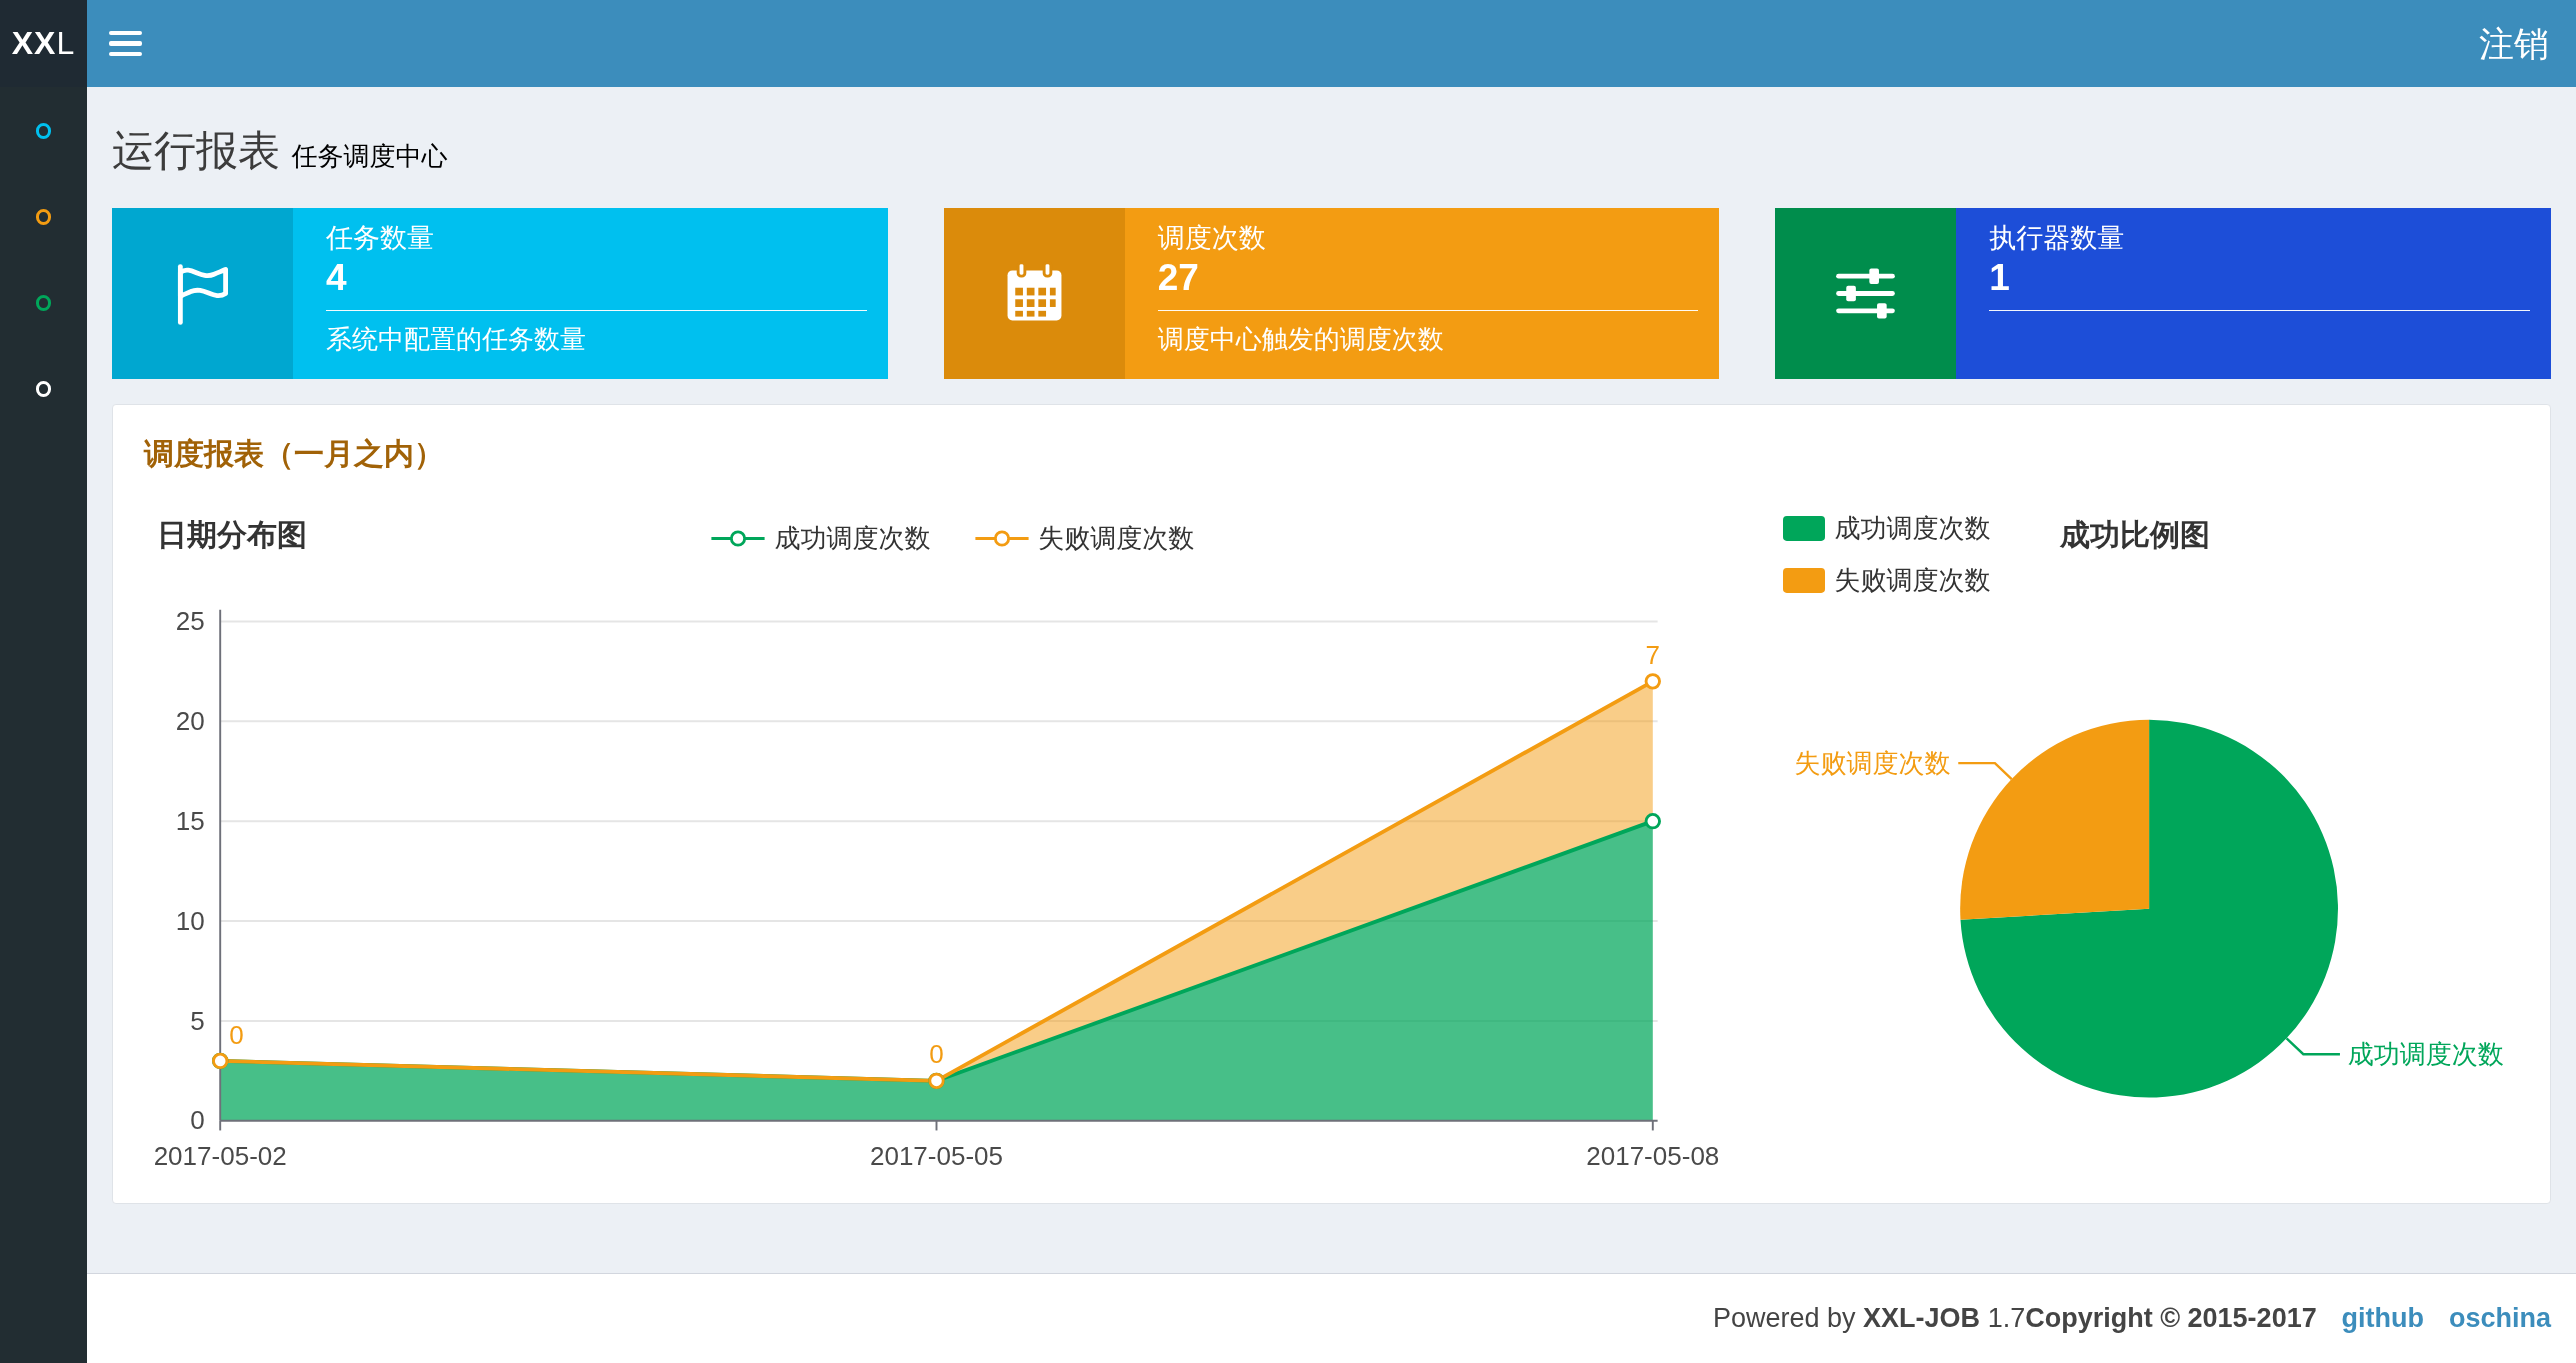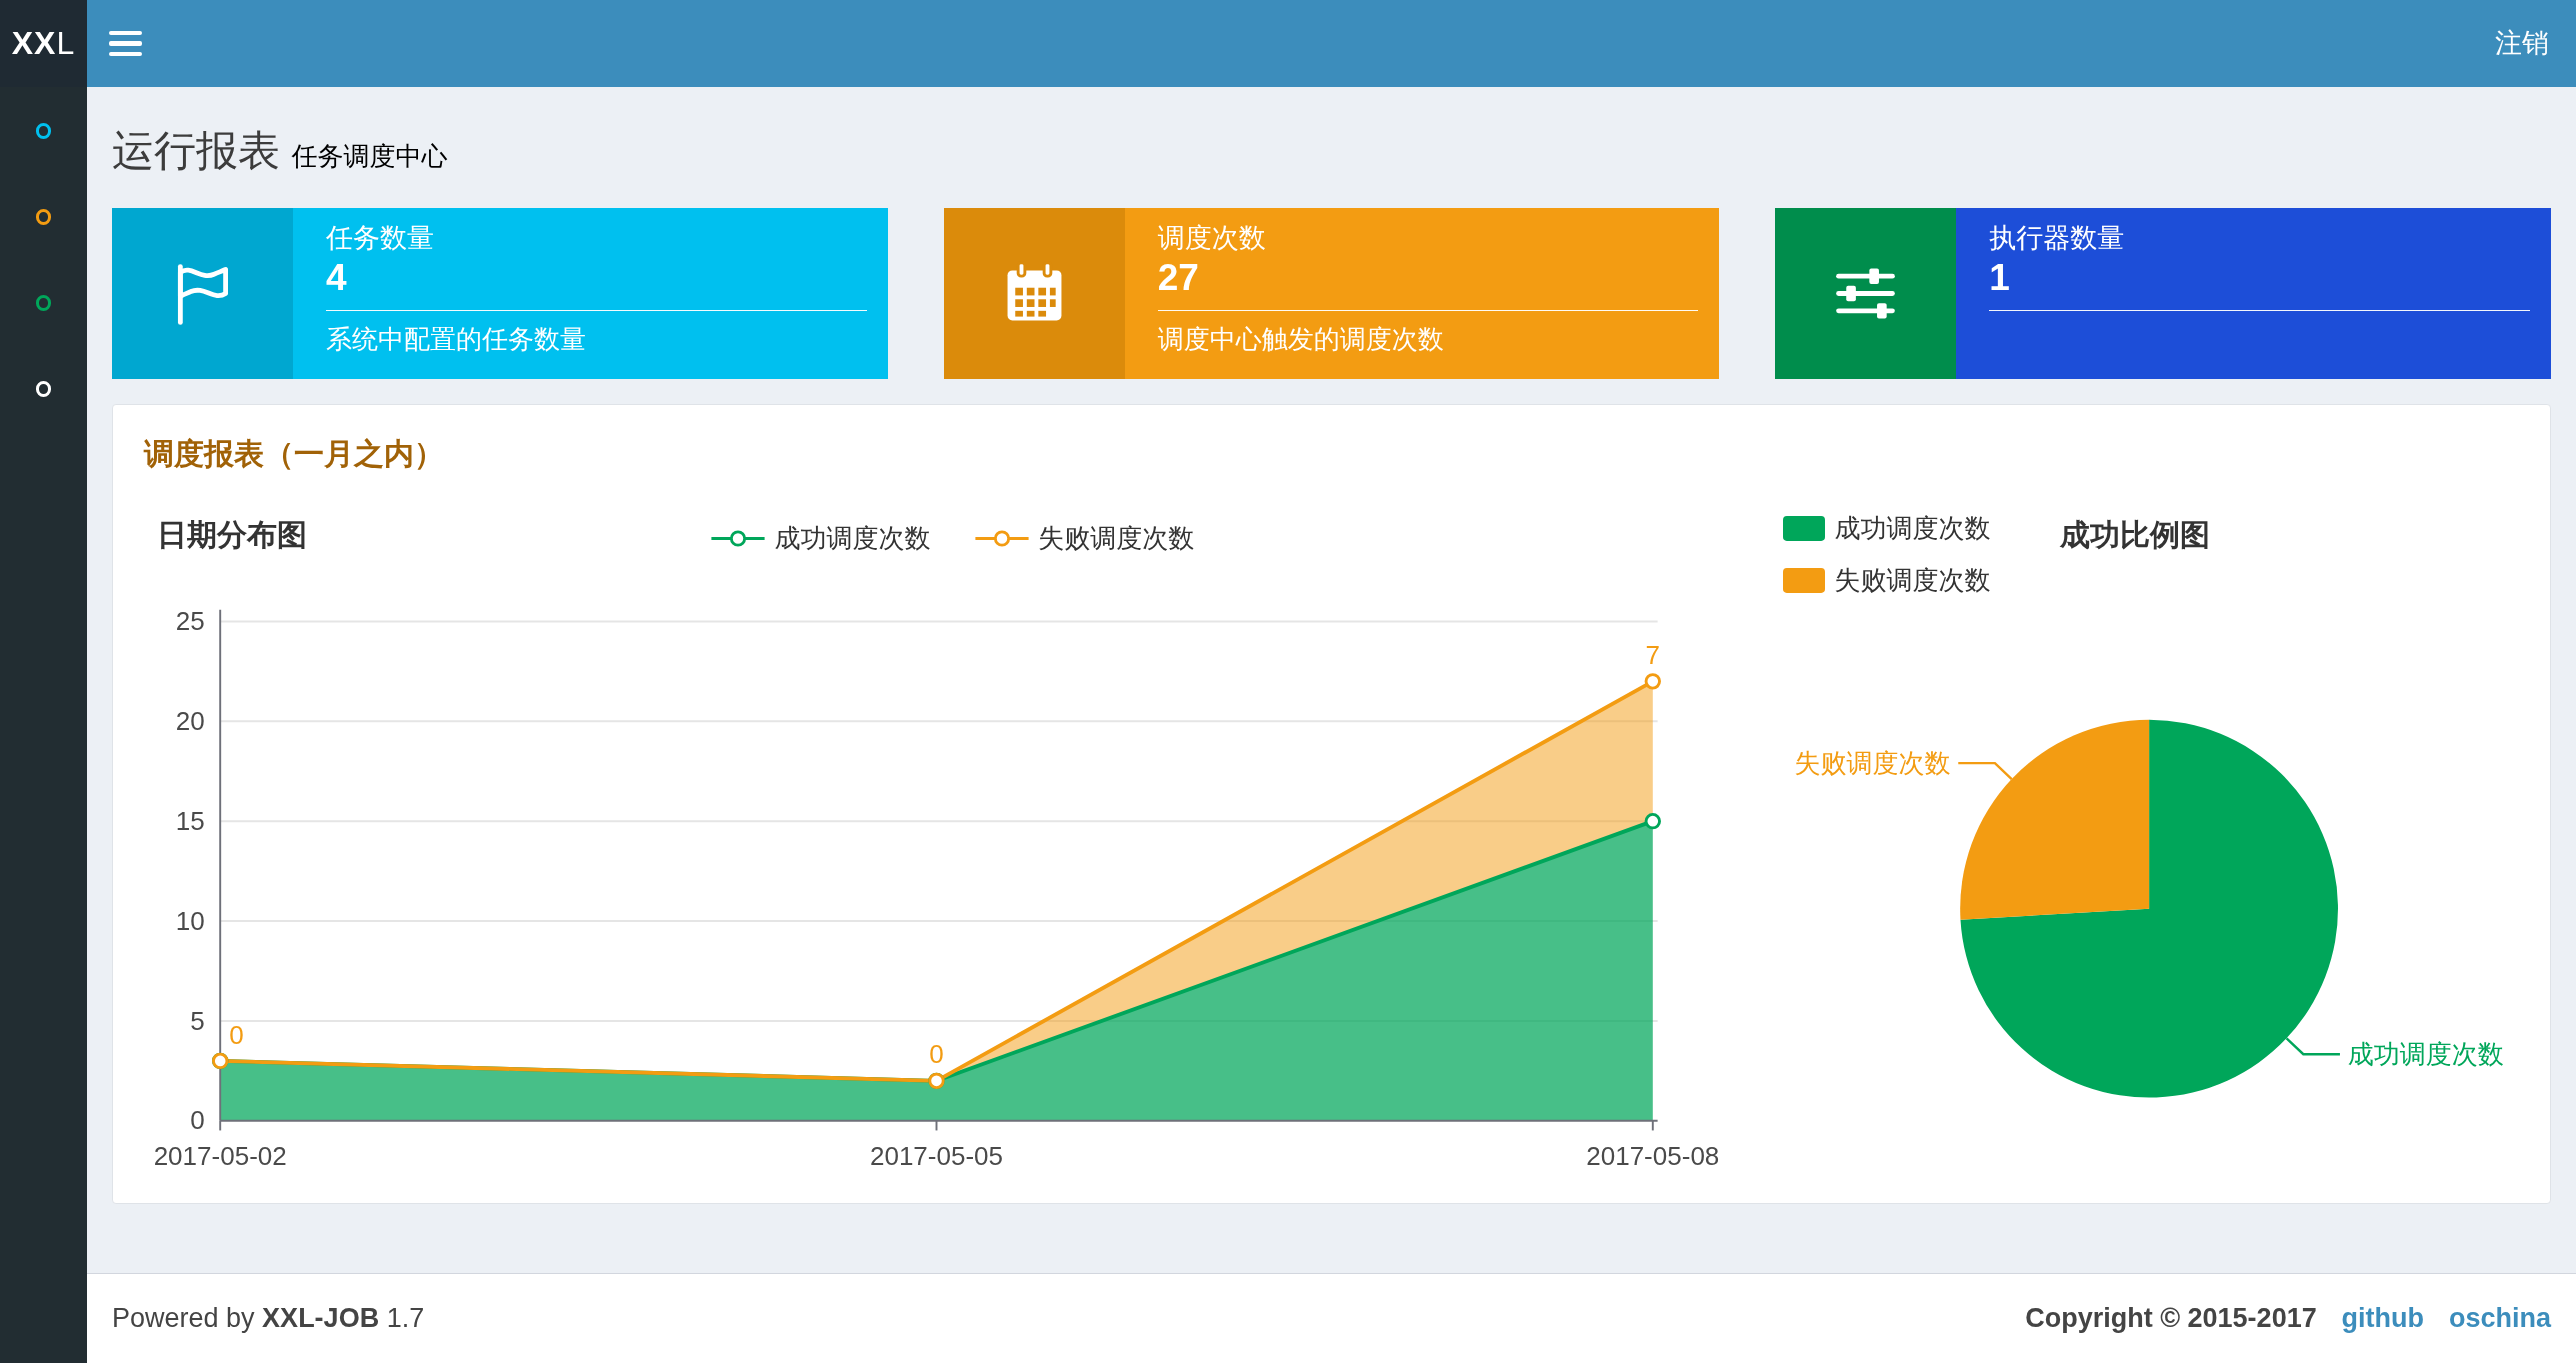"注销" .logout { font-size: 27px -> 35px }
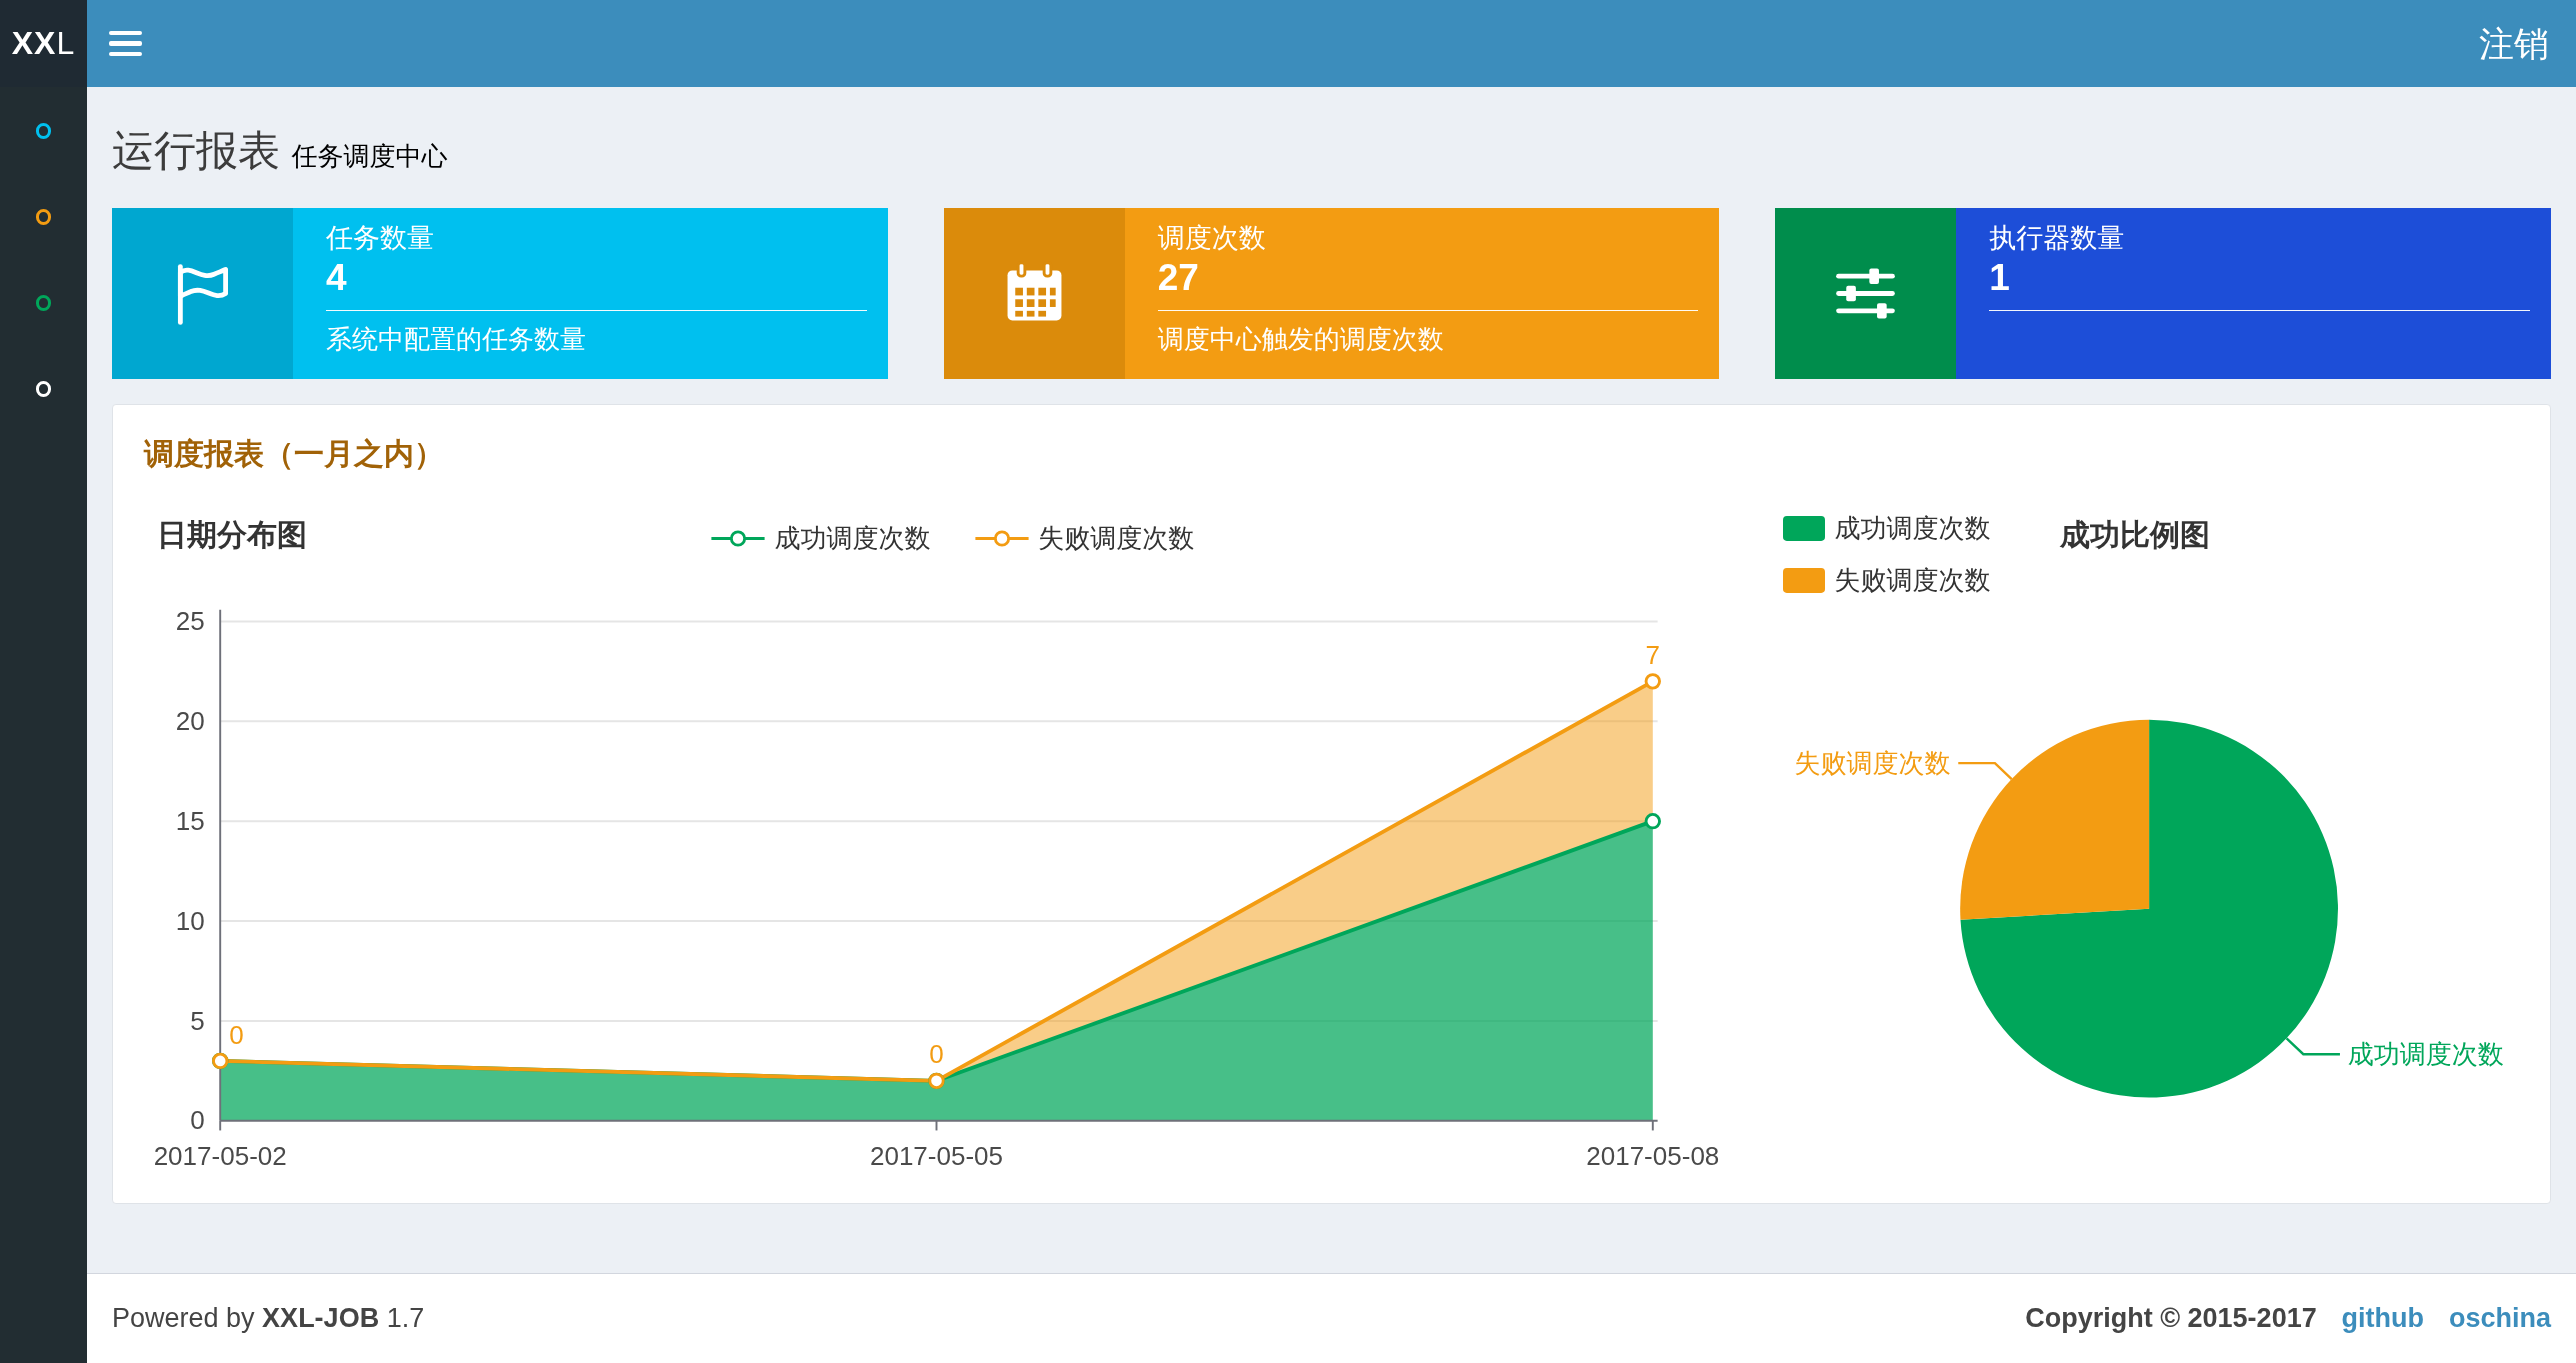"Powered by XXL-JOB 1.7" .footer { justify-content: space-between -> flex-end }
